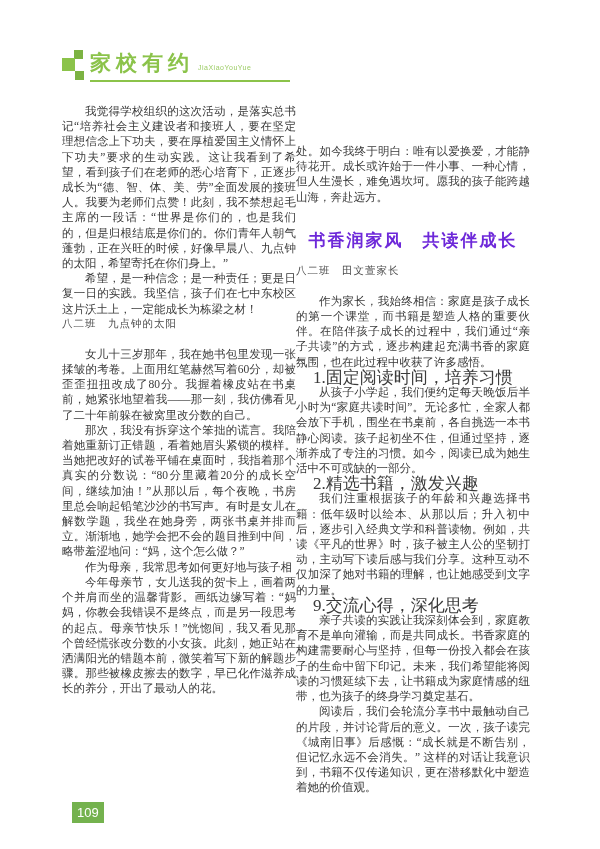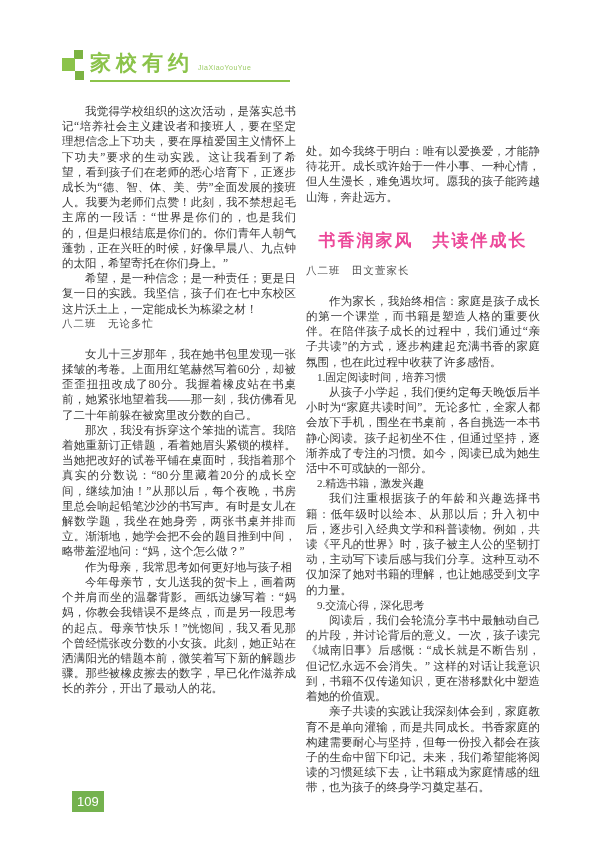"我觉得学校组织的这次活动，是落实总书记“培养社会主义建设者和接班人，要在坚定理想" .columns { gap: 10px -> none }
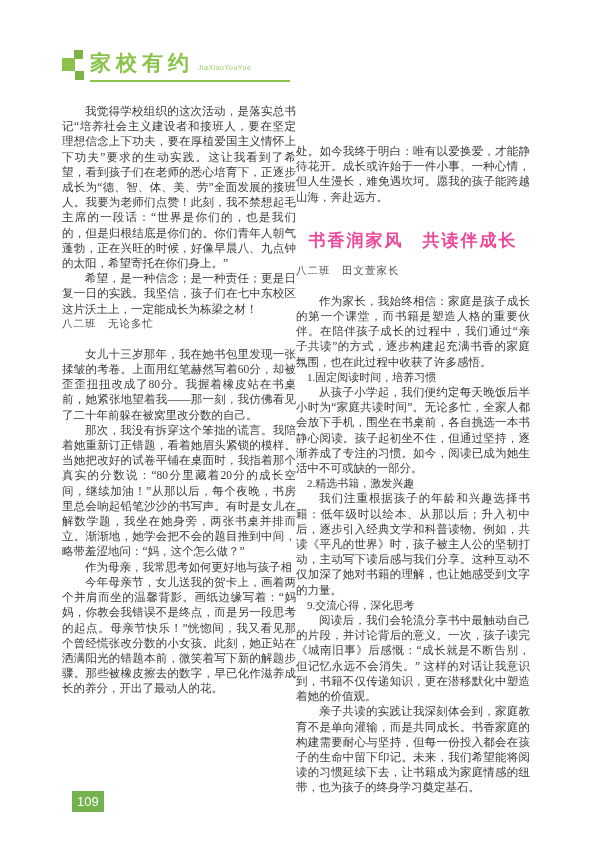"书香润家风 共读伴成长" .article-title { color: #ec4899 -> #6d28d9 }
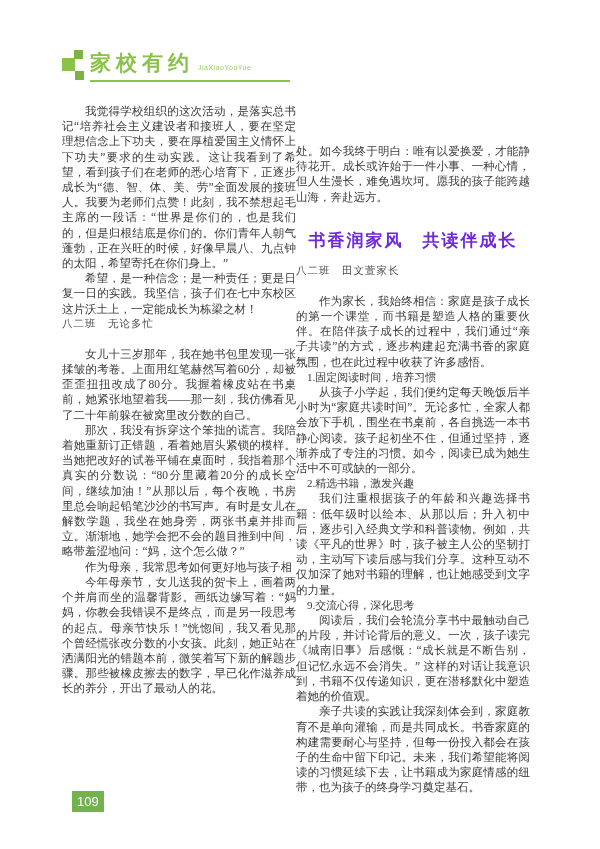"八二班 无论多忙" div.byline { text: 无论多忙 -> 九点钟的太阳 }
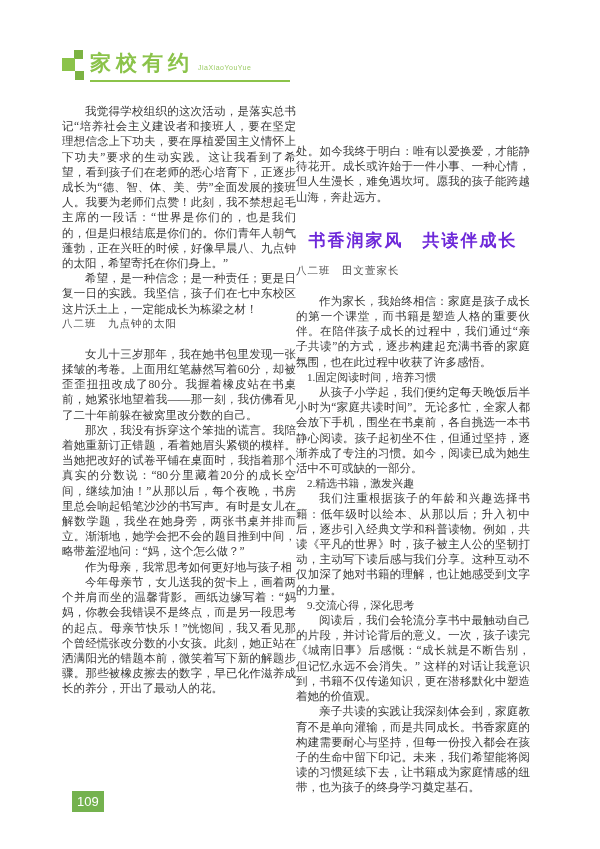"1.固定阅读时间，培养习惯" .subhead { font-size: 11px -> 17px }
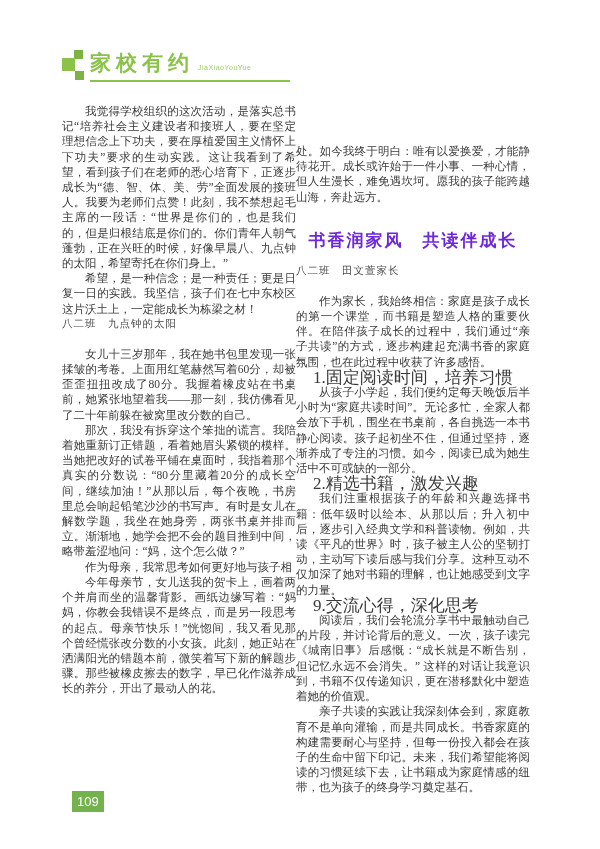"阅读后，我们会轮流分享书中最触动自己的片段，并讨论背后的意义。一次，孩子读完《城" p.body { order: before "亲子共读的实践让我深刻体会到，家庭教育不是单向灌输，而是共同成长。书香家庭的构建" -> after "亲子共读的实践让我深刻体会到，家庭教育不是单向灌输，而是共同成长。书香家庭的构建" }
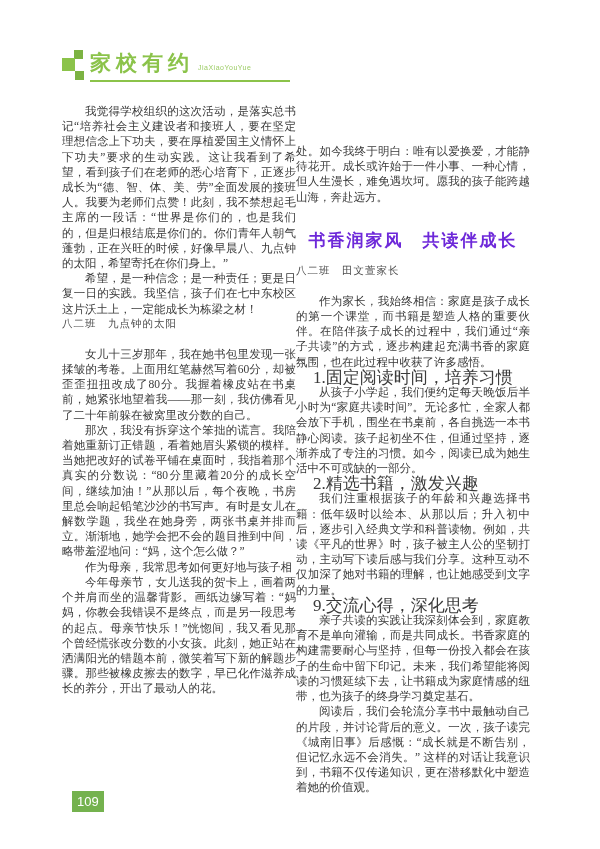"109" .footer { bottom: 37px -> 26px }
